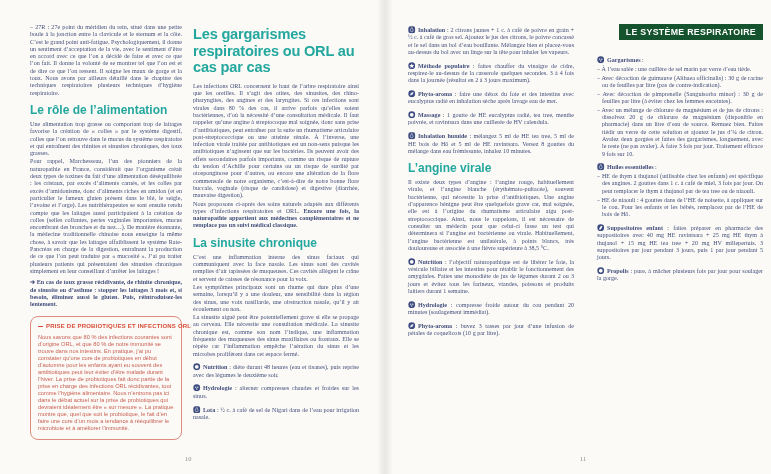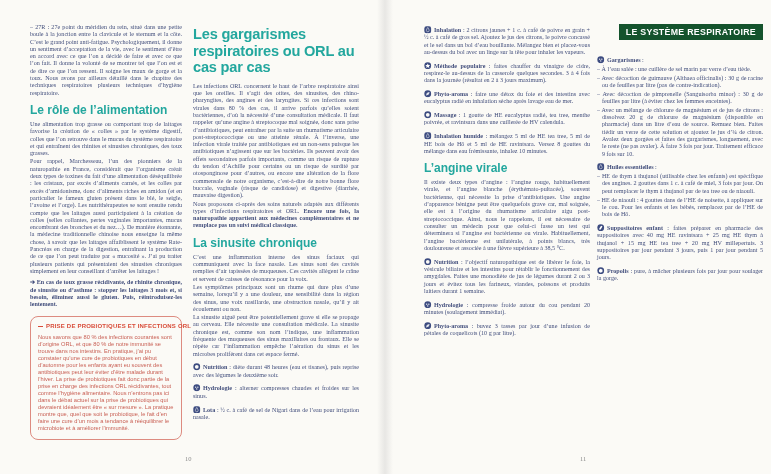"L’angine virale" .col-r1 { margin-left: 16px -> none }
